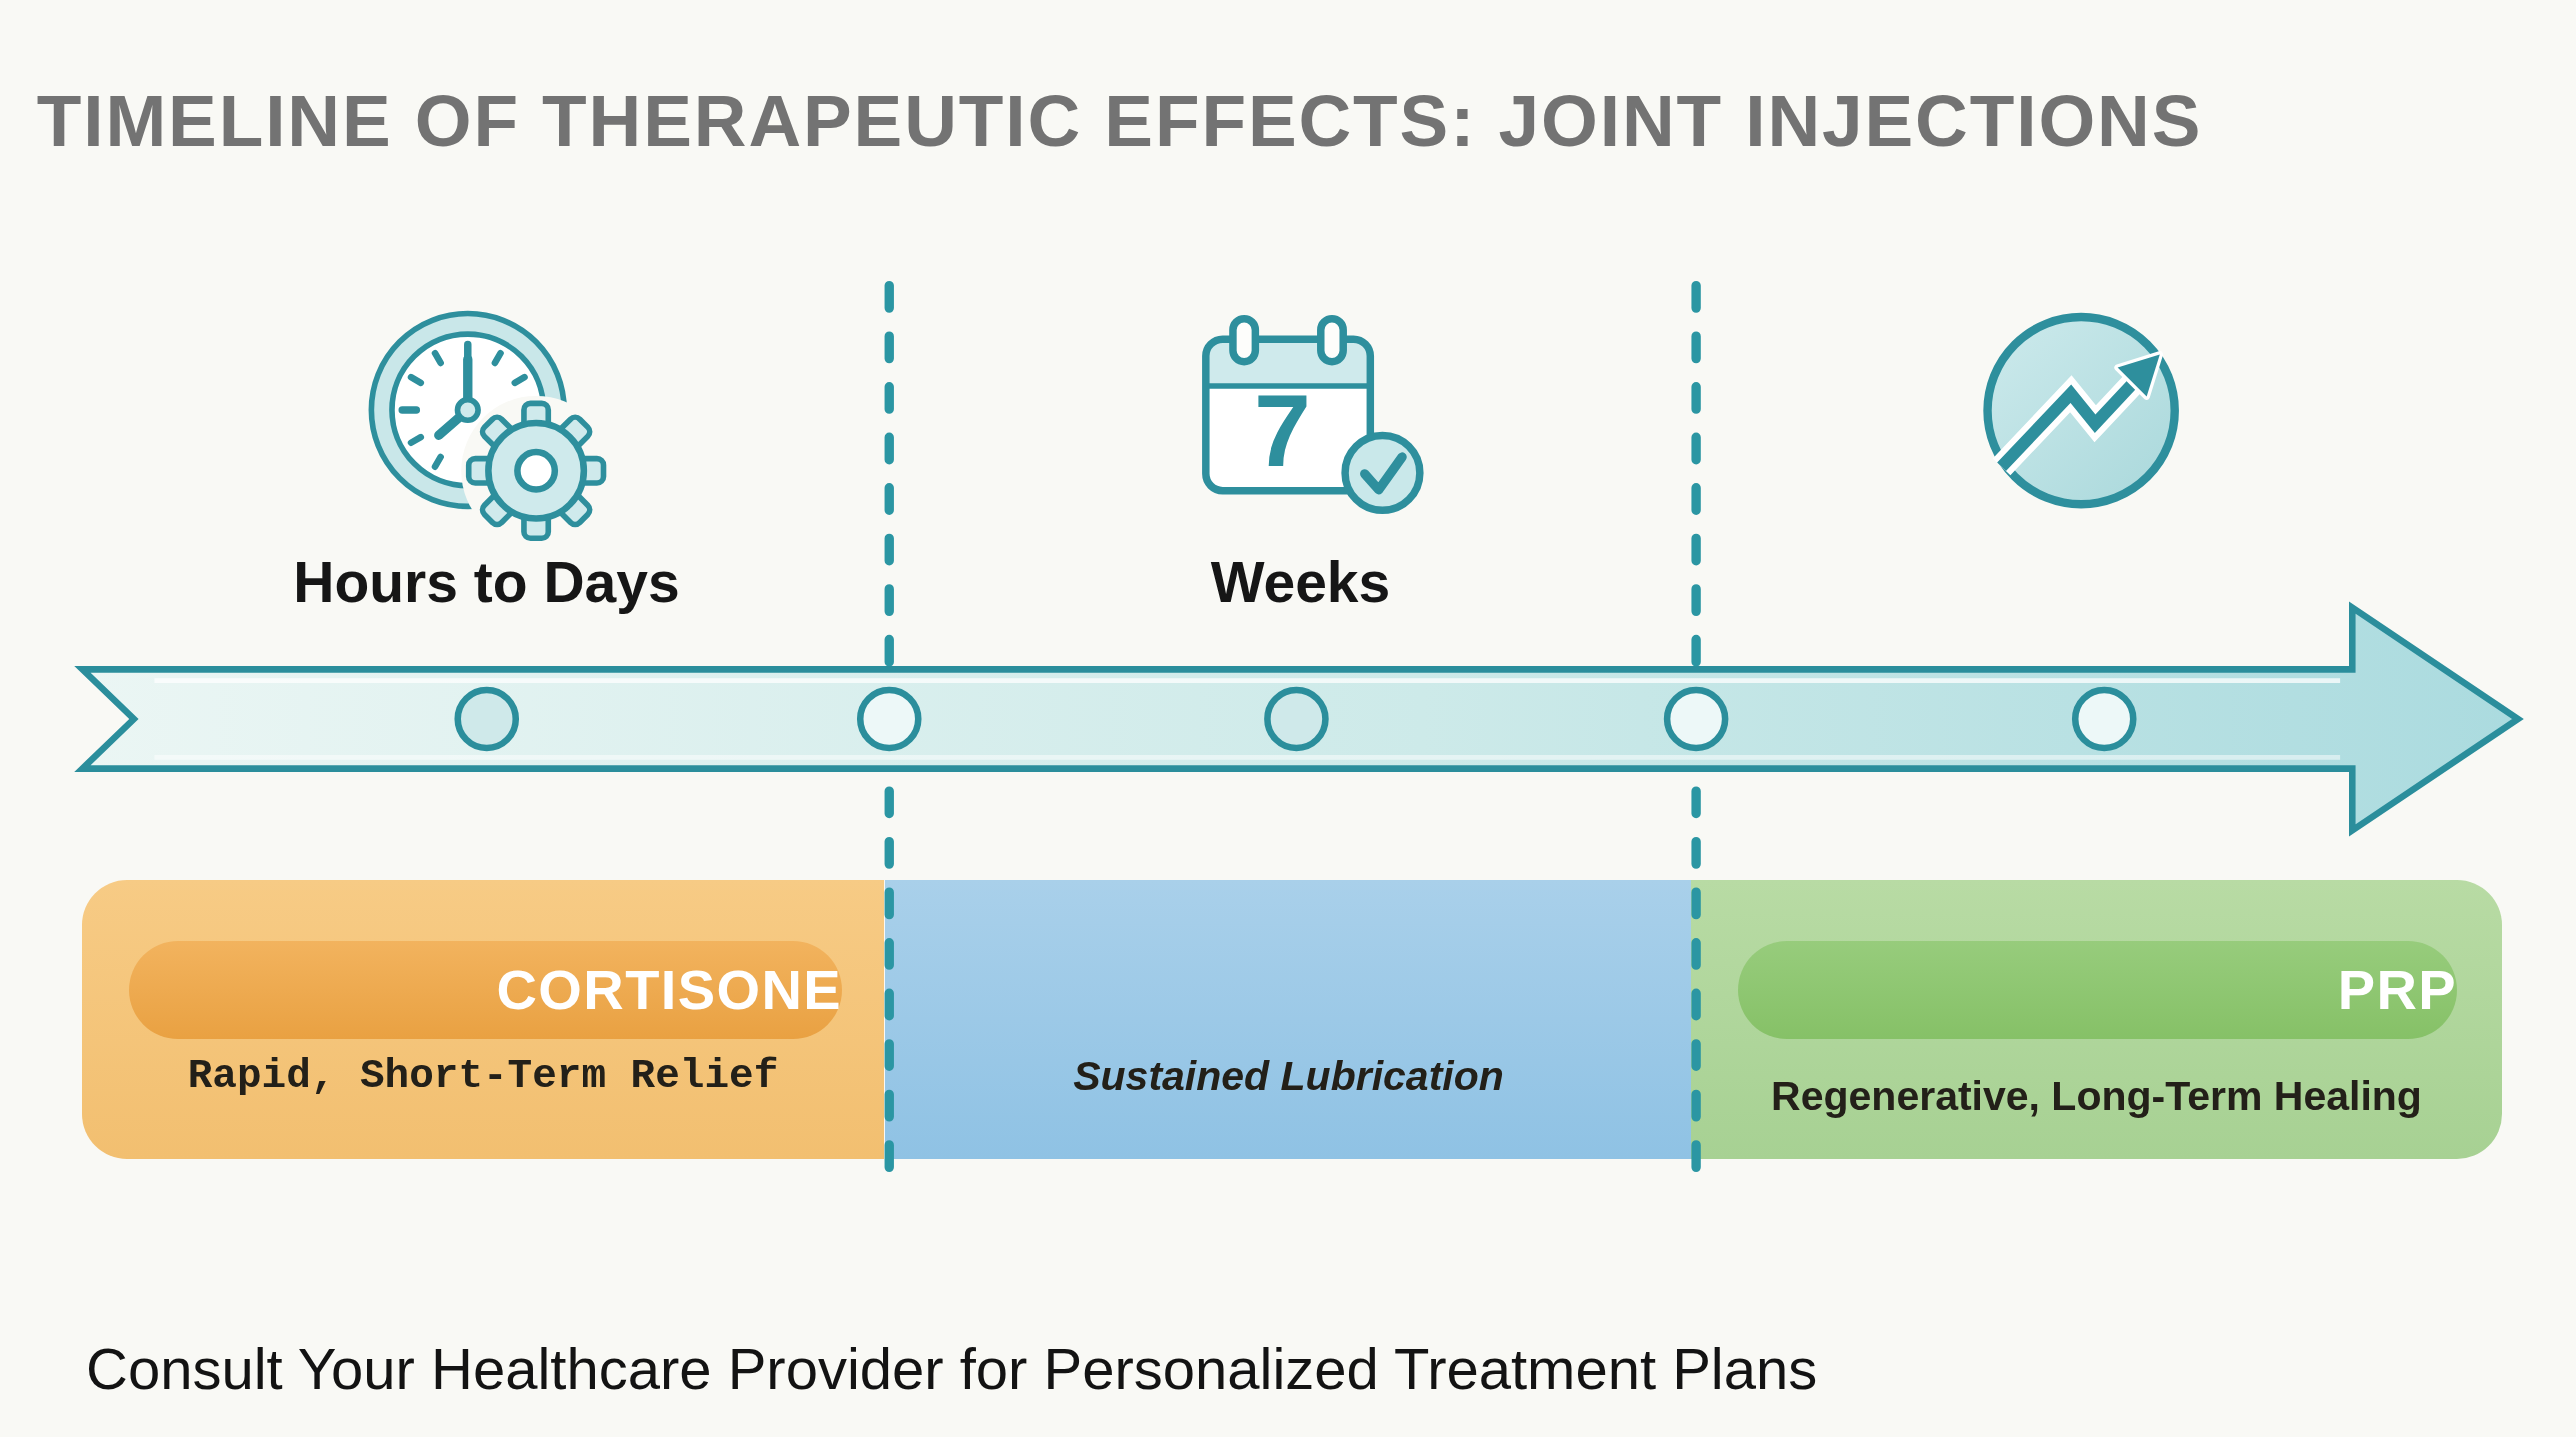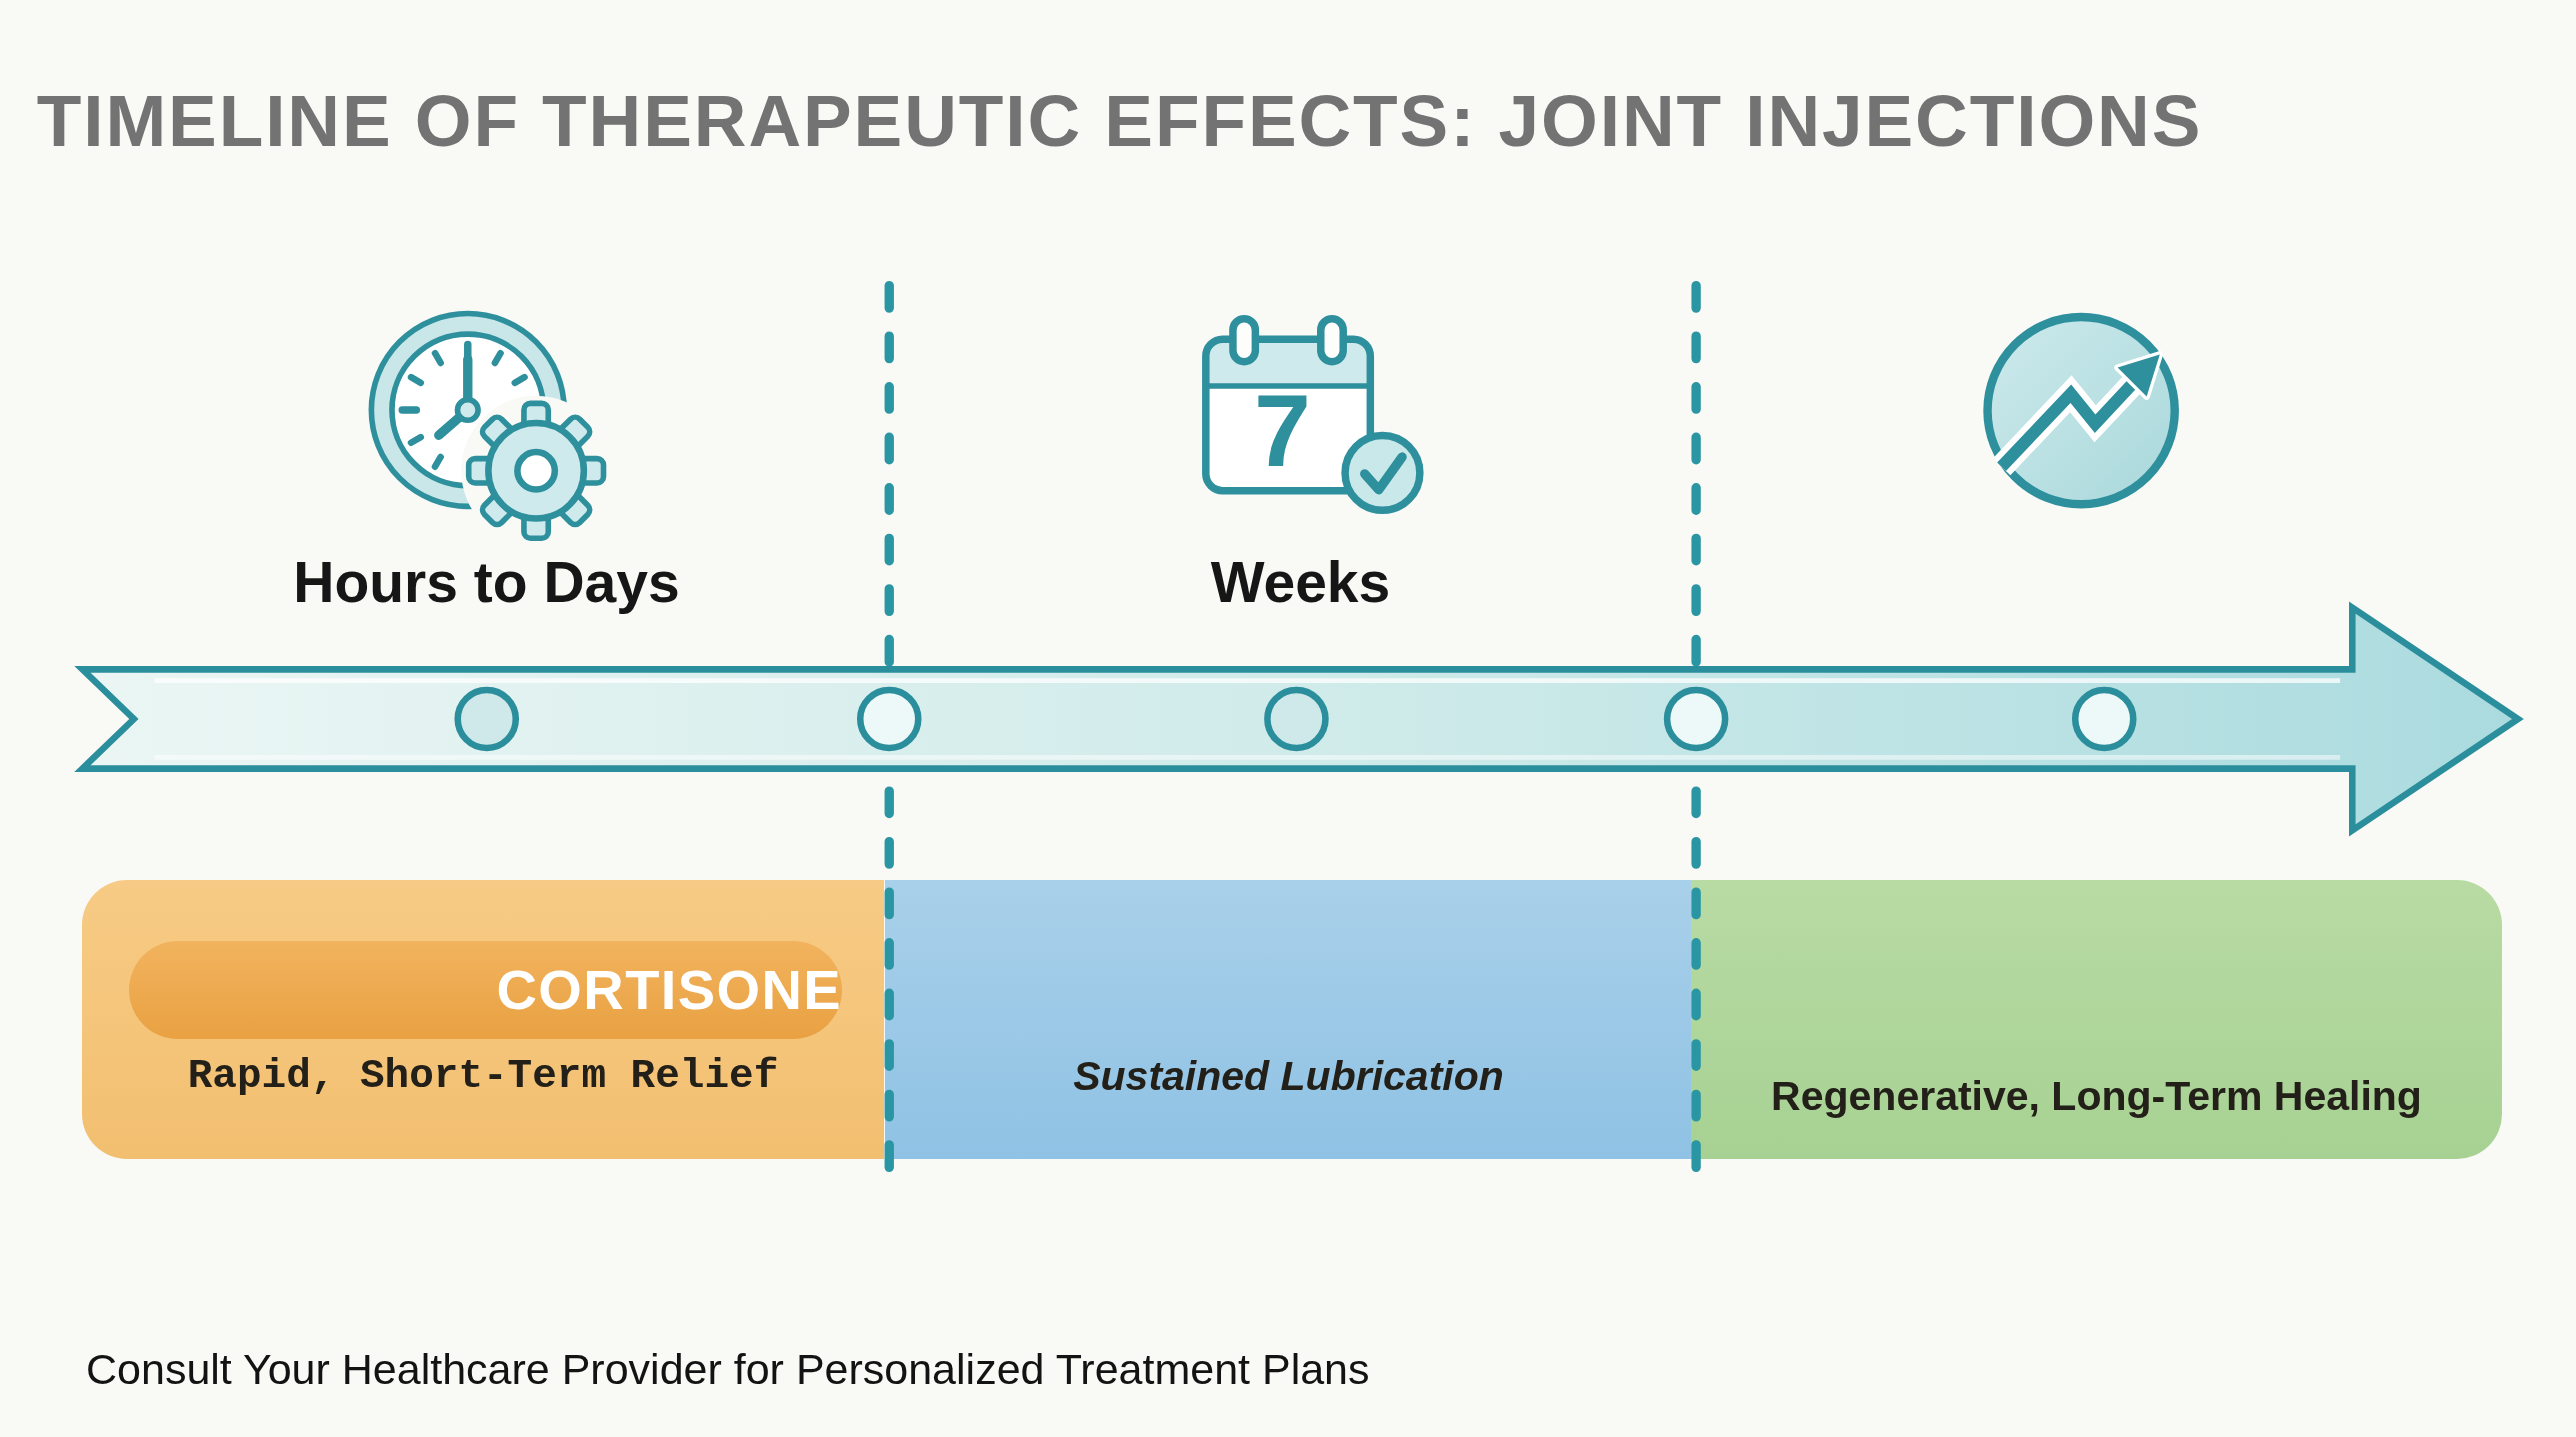"PRP" div.abs { html: none -> <div>PRP</div> }
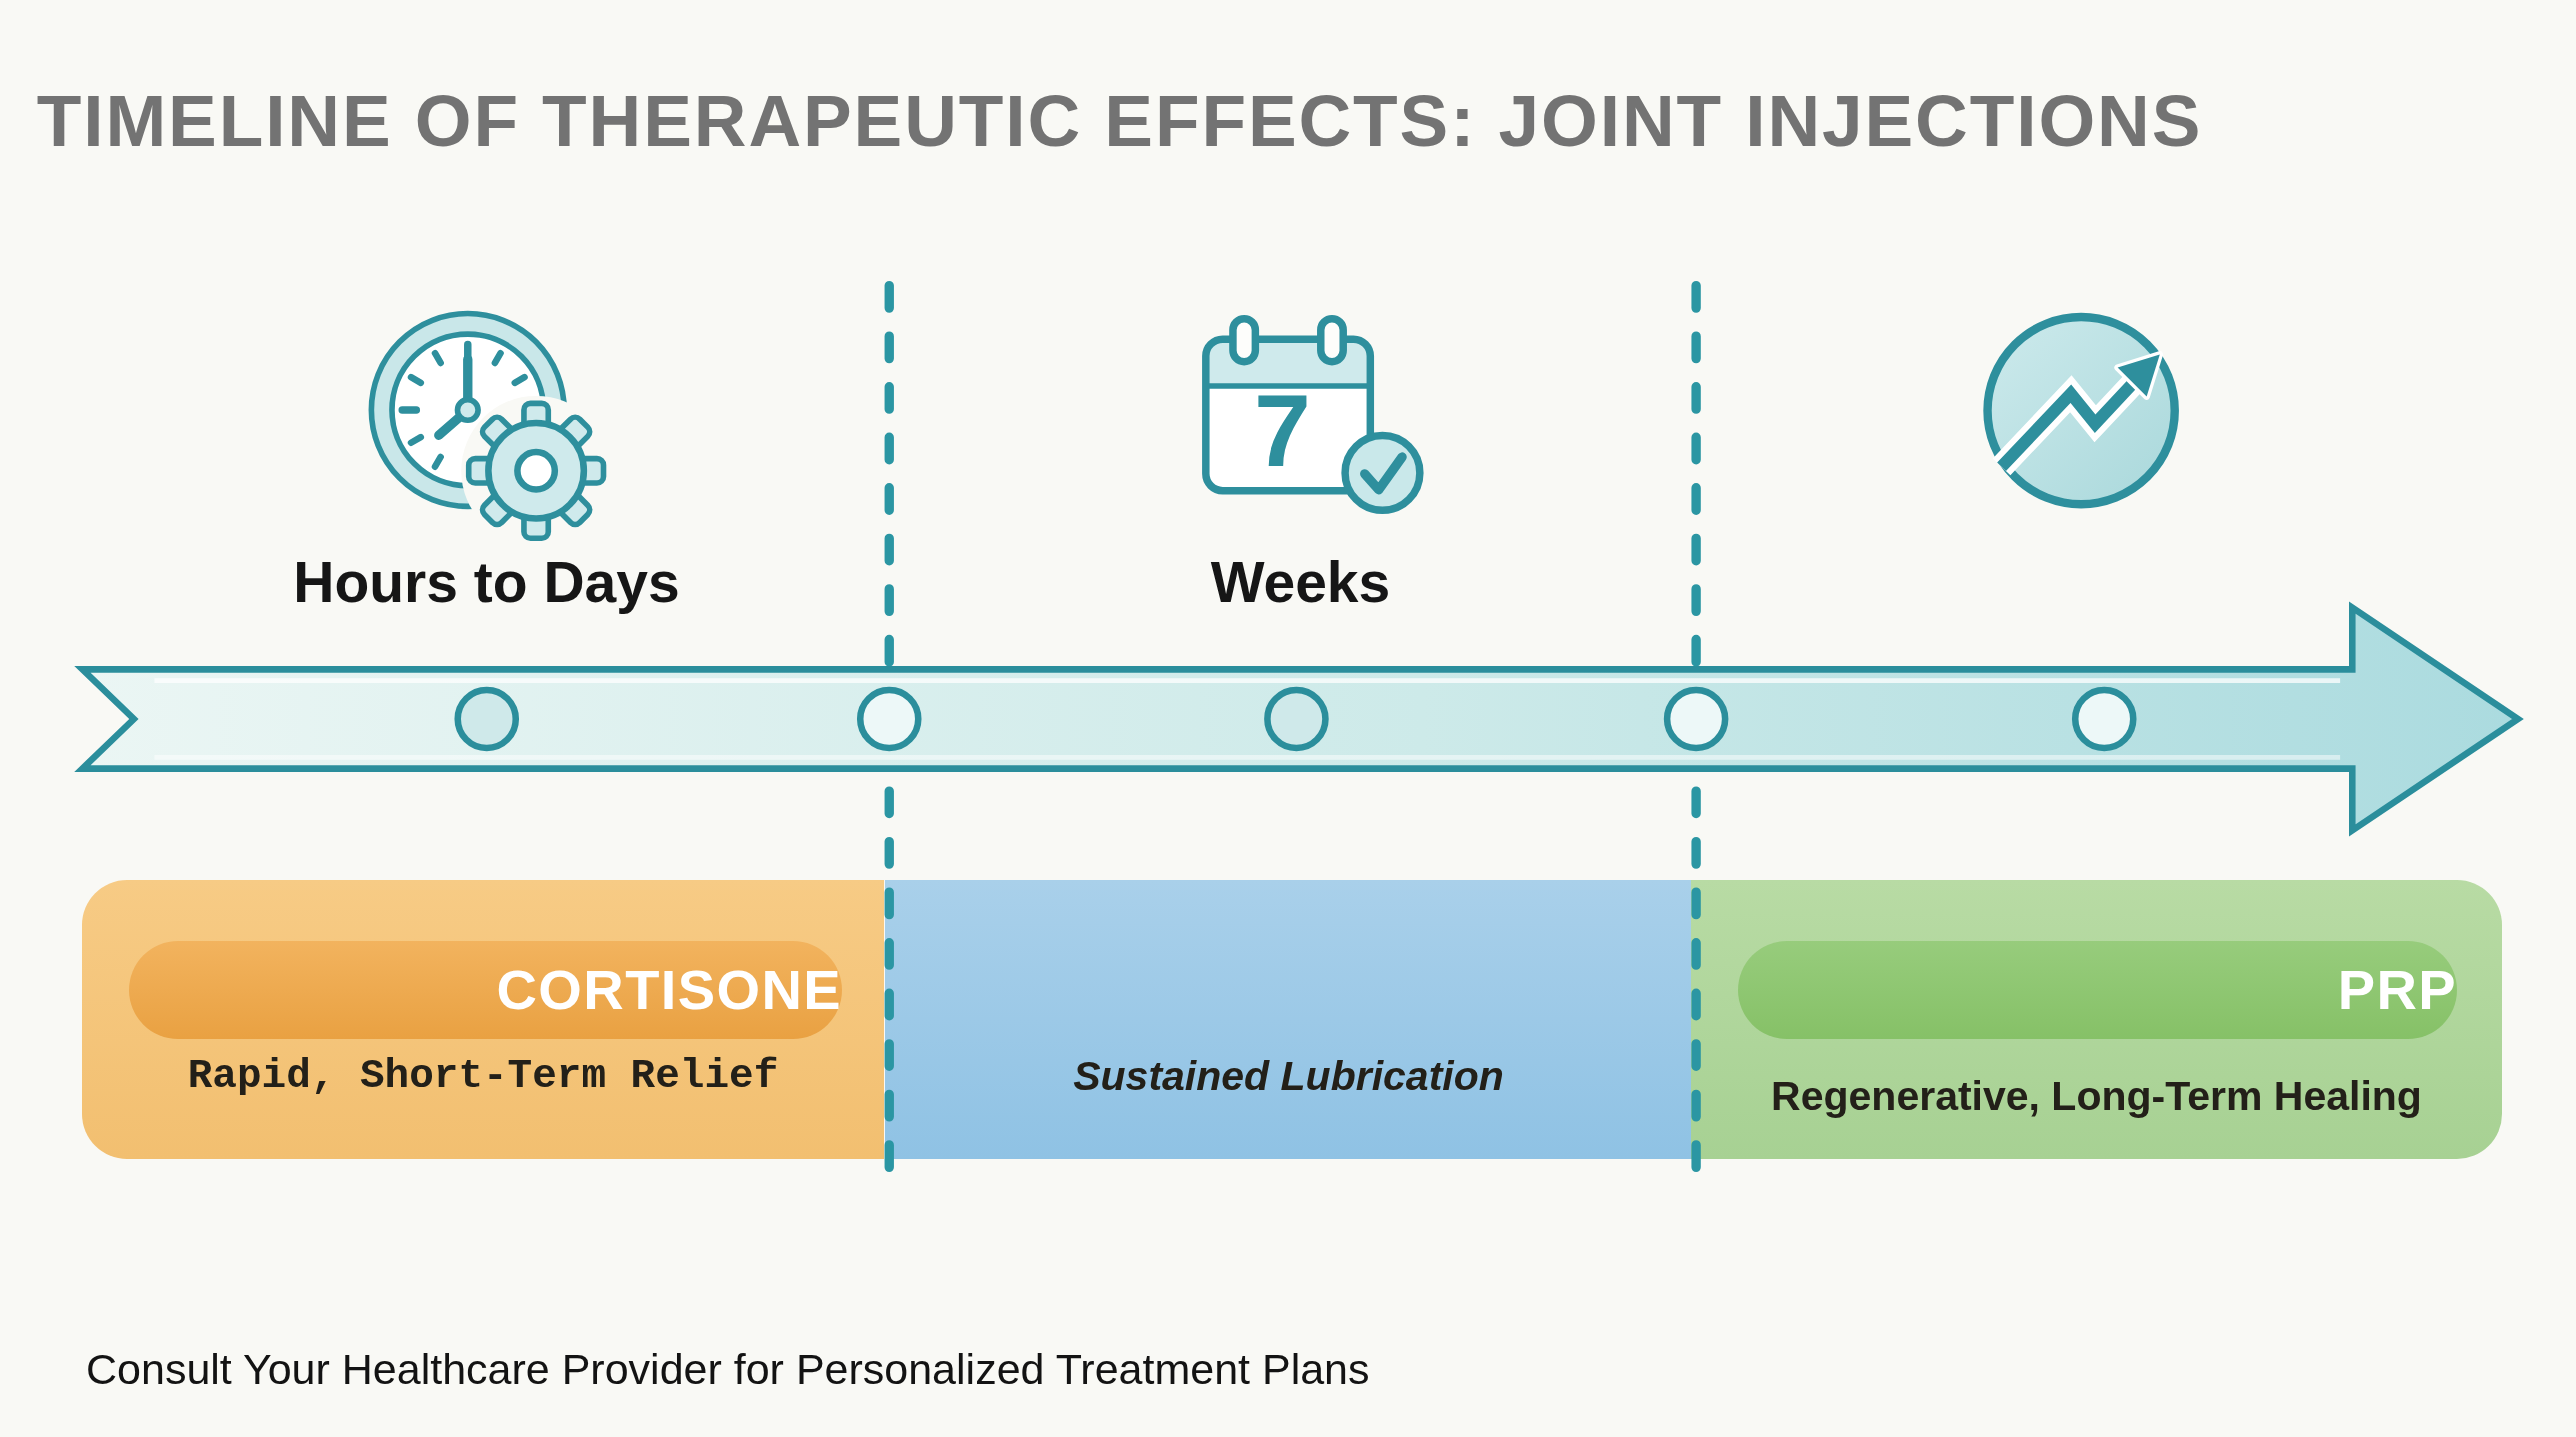"Consult Your Healthcare Provider for" .footer { font-size: 43px -> 58px }
